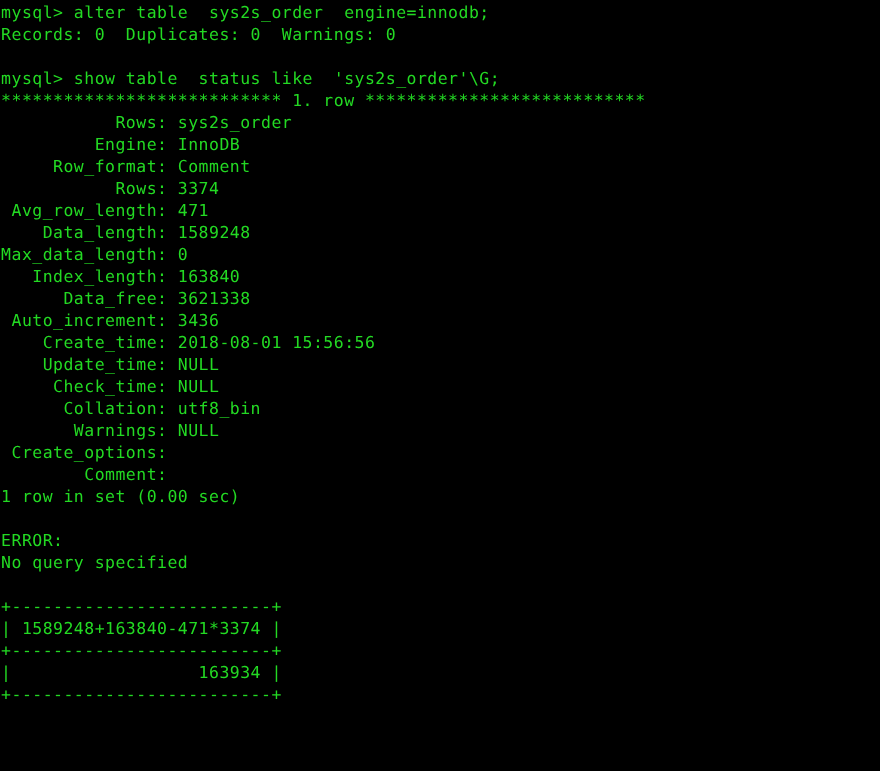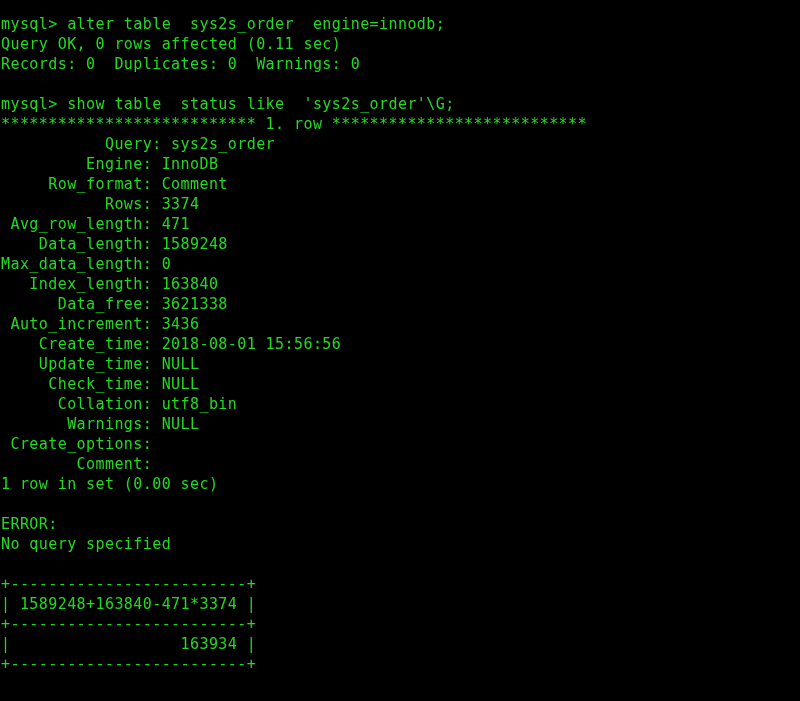"mysql> alter table sys2s_order" #terminal { padding: 14px 0 0 1px -> 1px 0 0 1px }
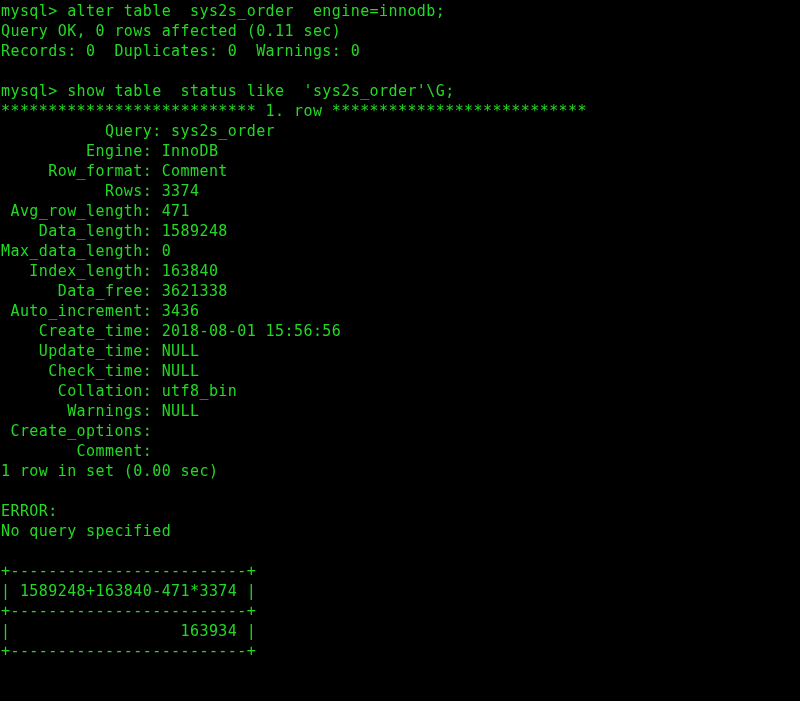"Query OK, 0 rows affected" div.term-line { html: <div>Query OK, 0 rows affected (0.11 sec)</div> -> none }
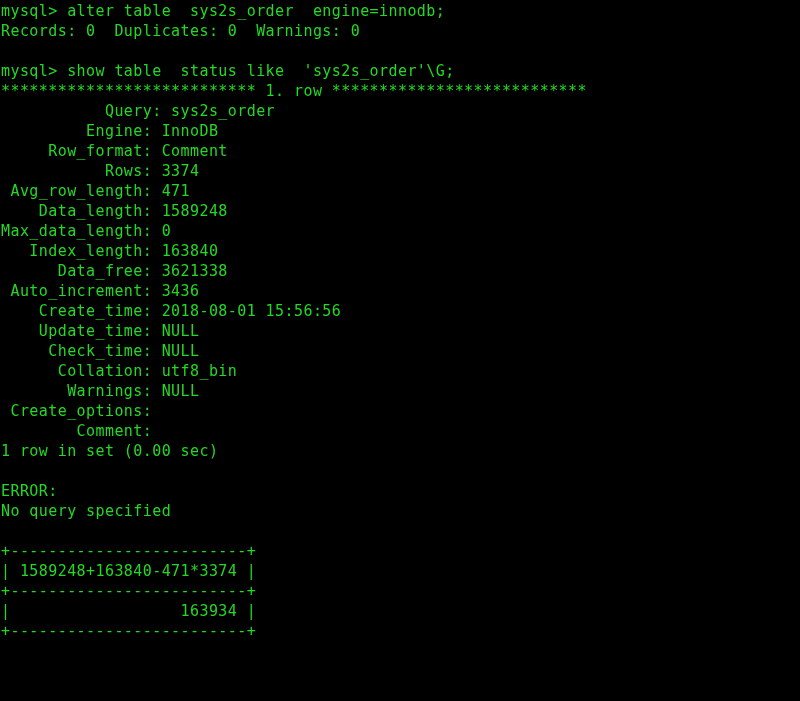"Query: sys2s_order" div.term-line { text: Query -> Rows }
